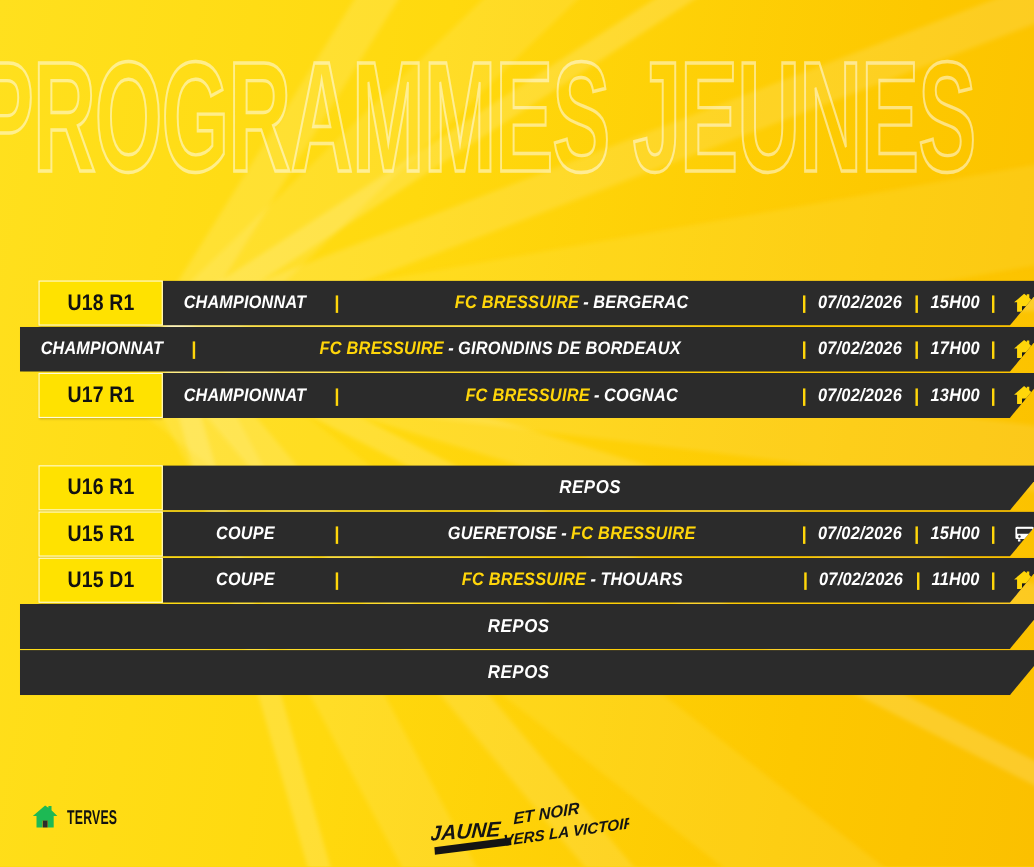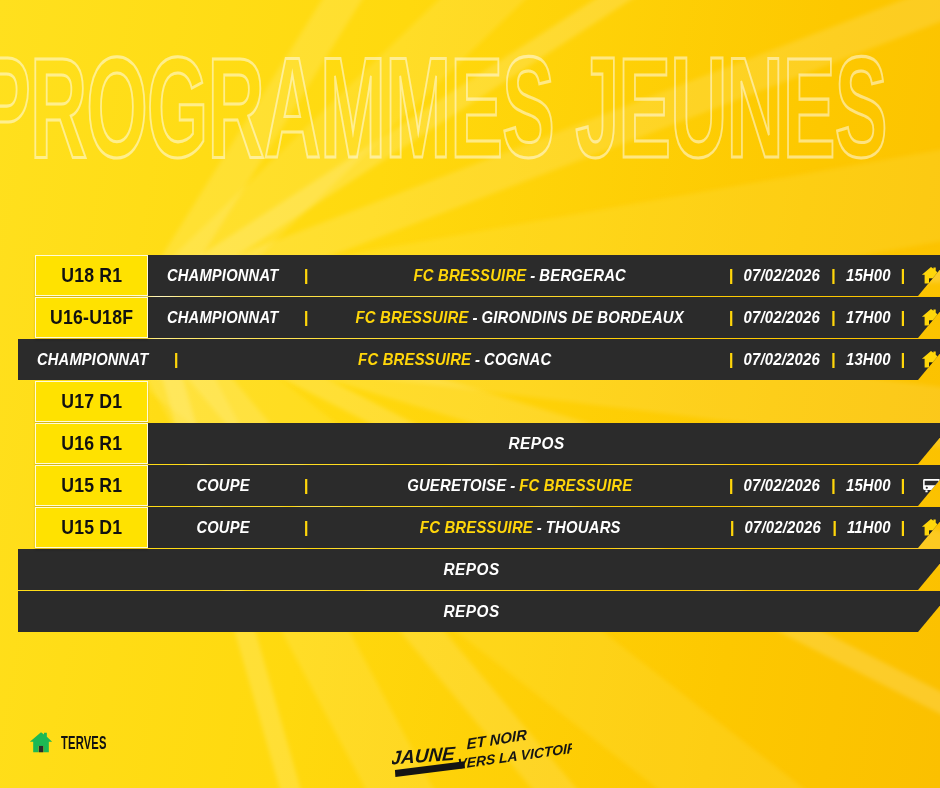"U16-U18F" div.badge { html: <div> <span>U16-U18F</span> </div> -> none }
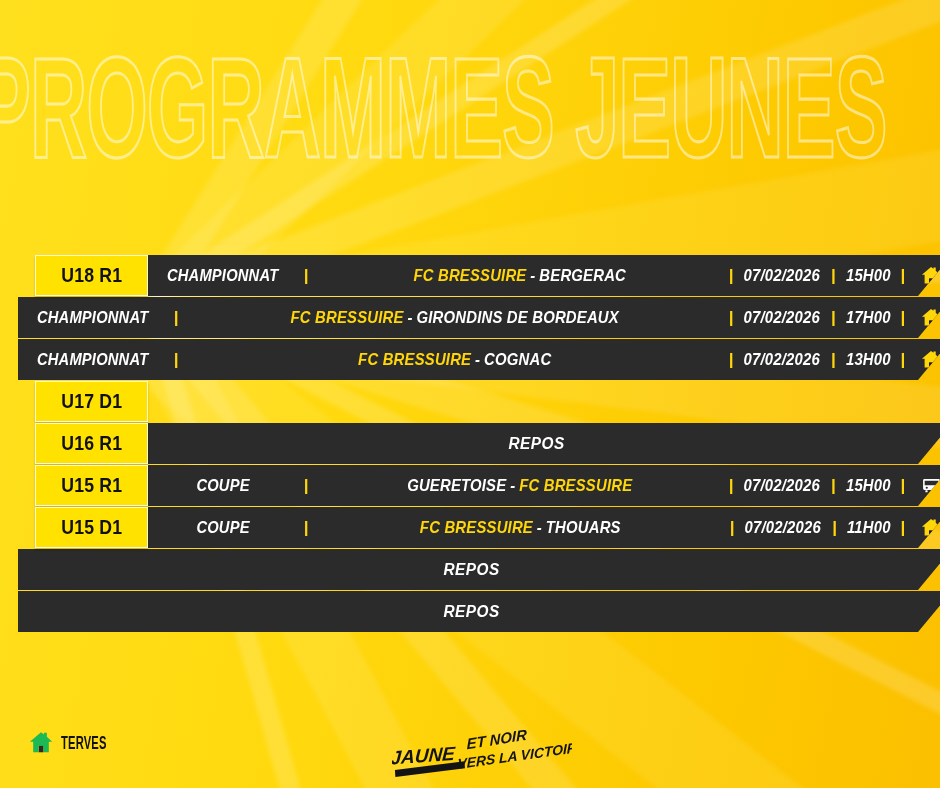"U17 R1" div.badge { html: none -> <div> <span>U17 R1</span> </div> }
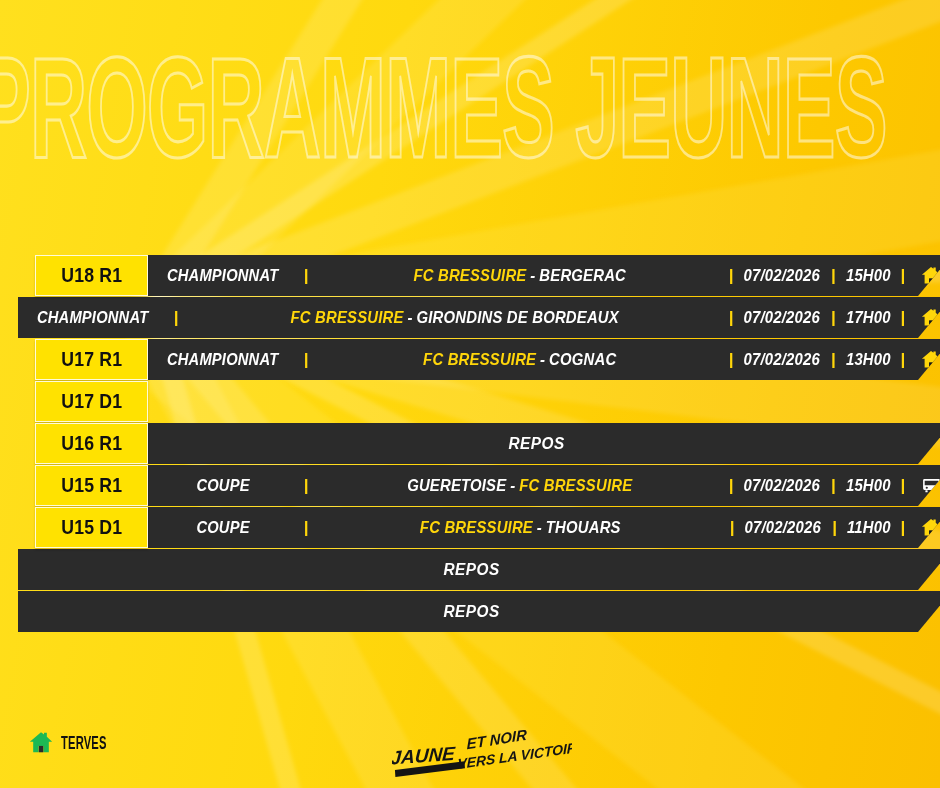"U17 D1" div.badge { html: <div> <span>U17 D1</span> </div> -> none }
